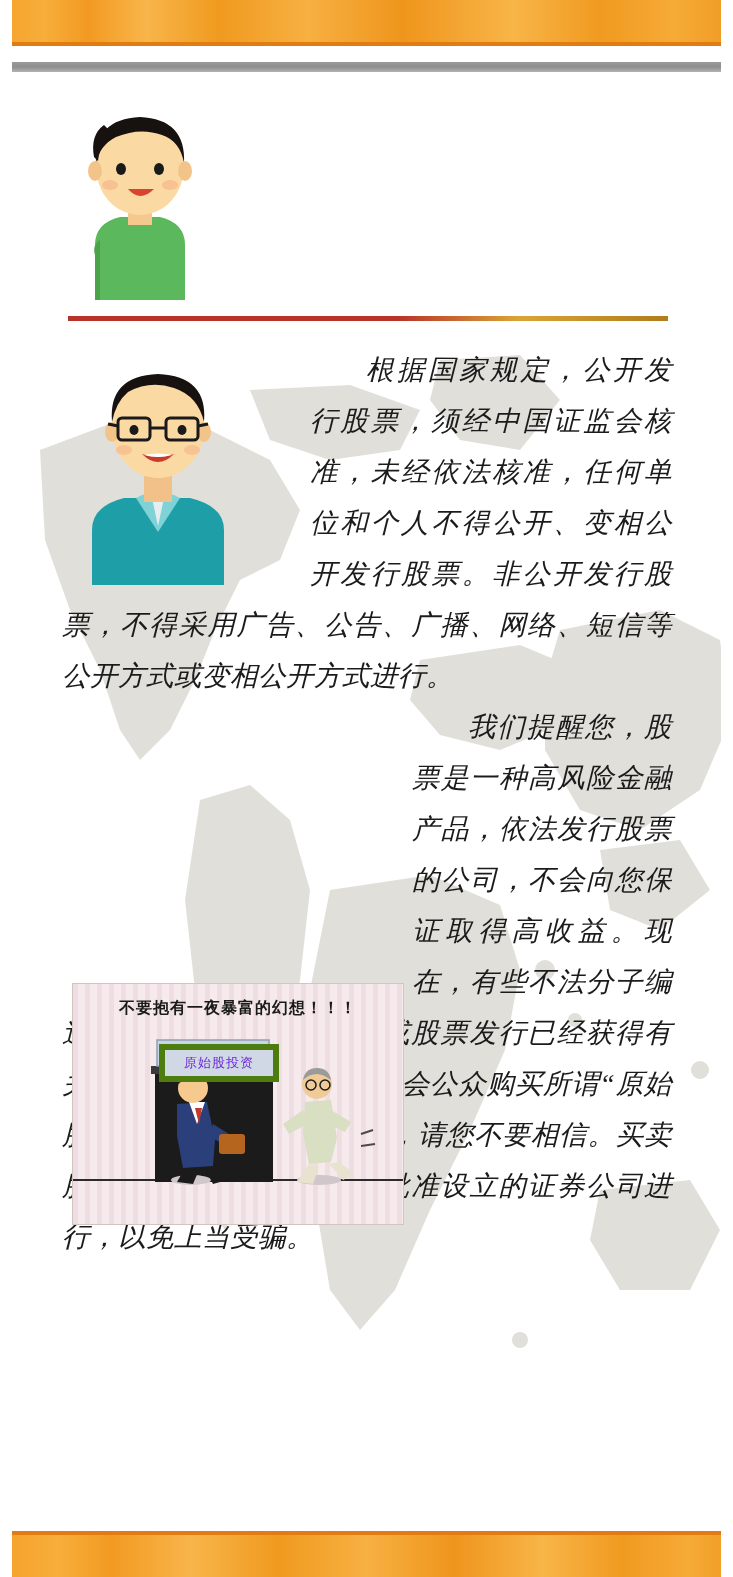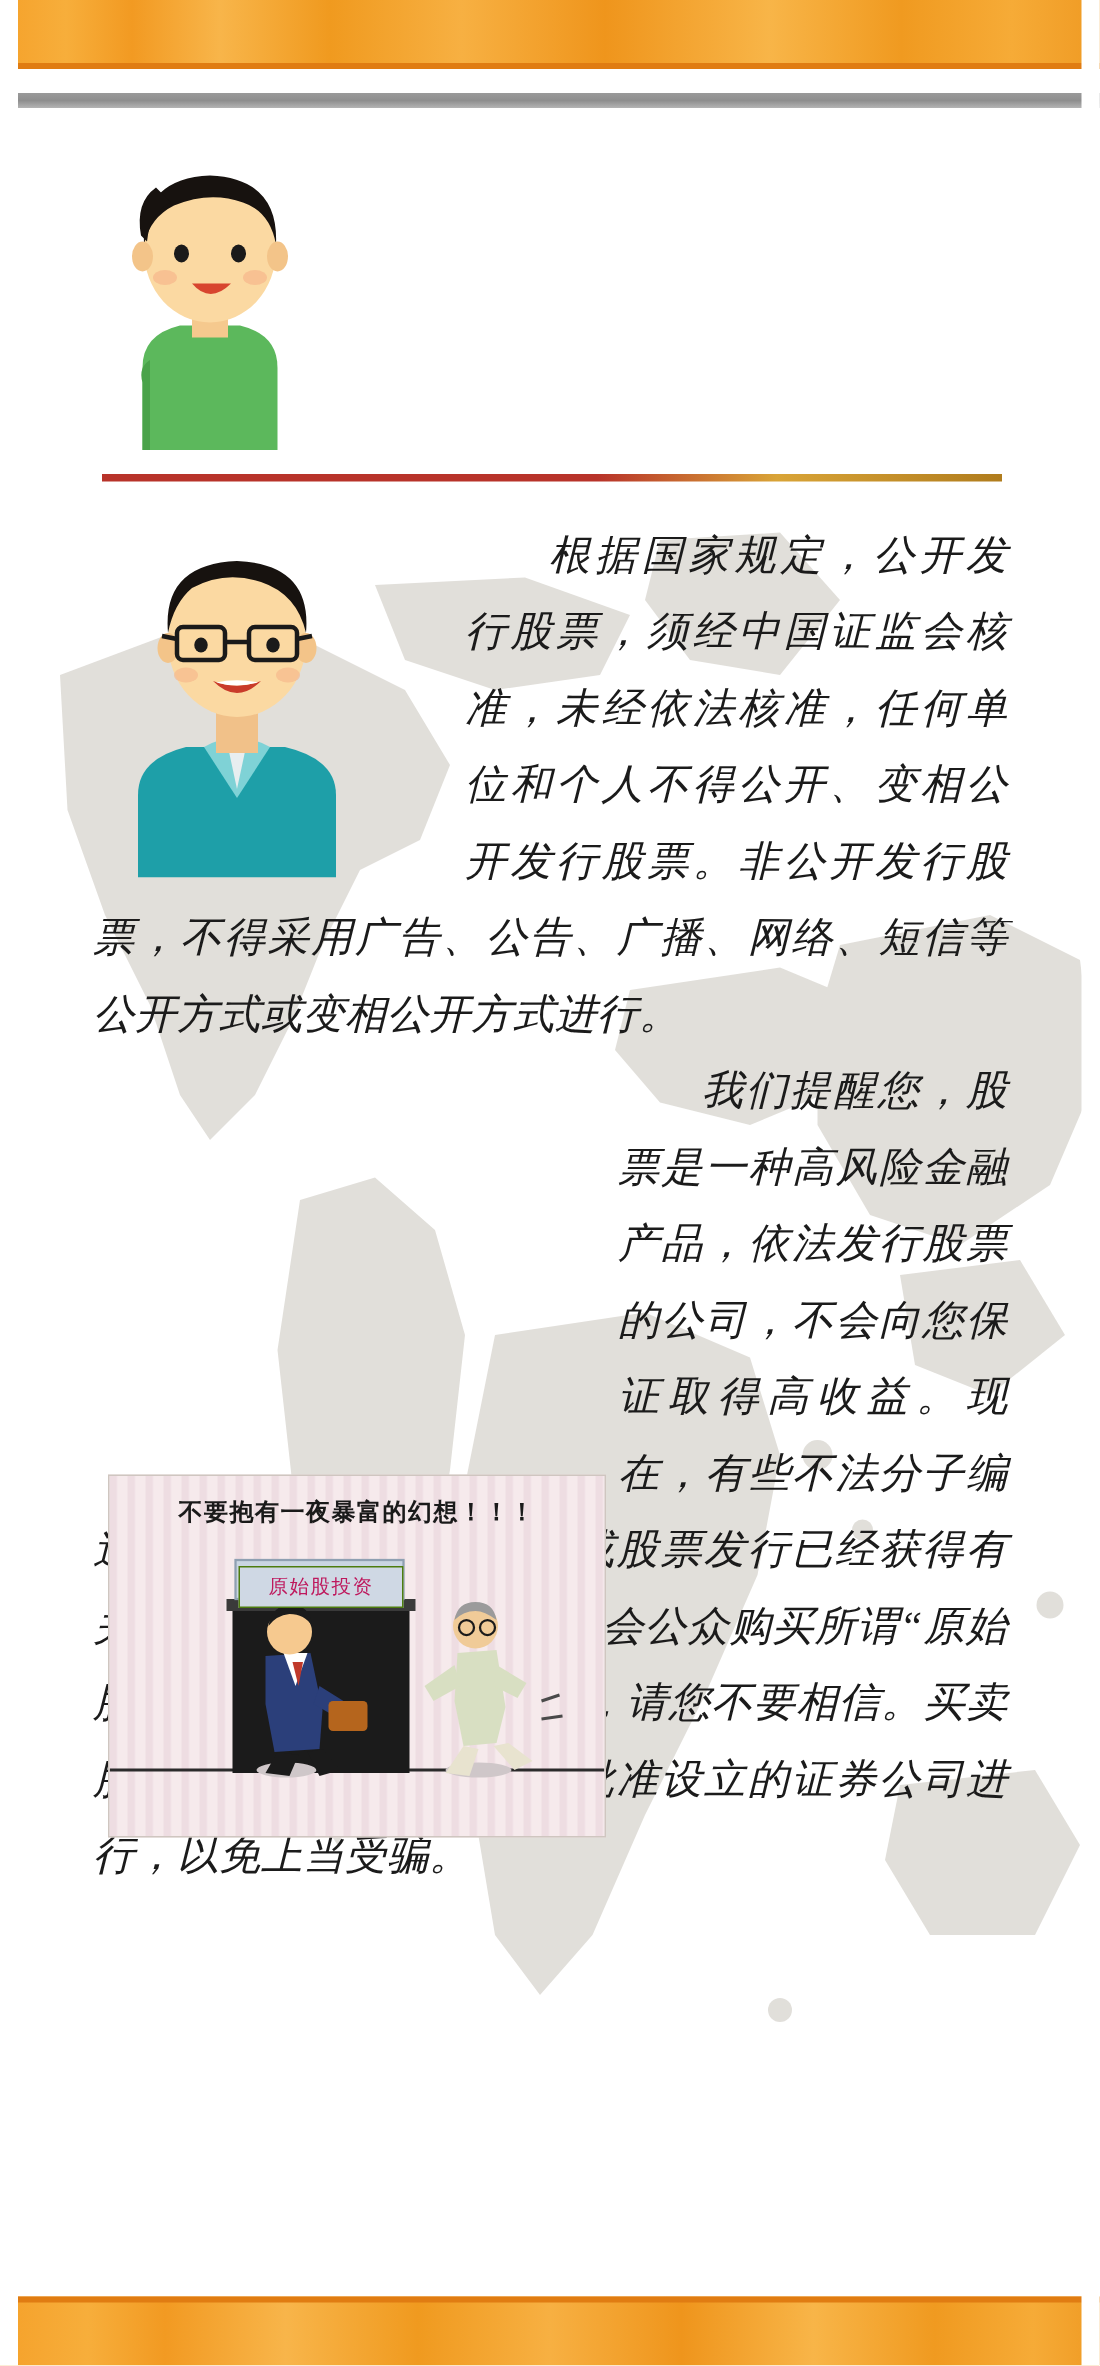"原始股投资" .cartoon-sign { border: 1px solid #4d7c0f -> 6px solid #4d7c0f; color: #be185d -> #6d28d9 }
